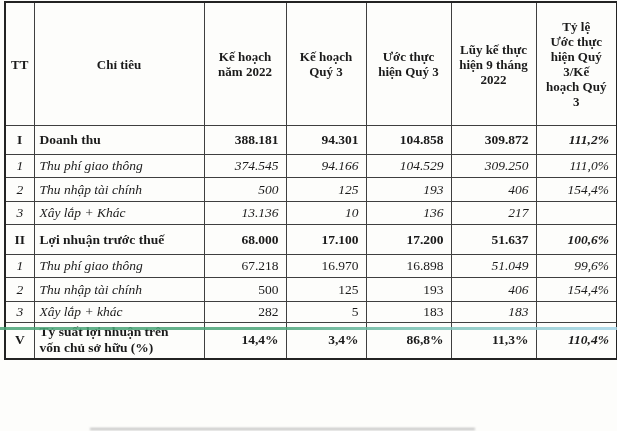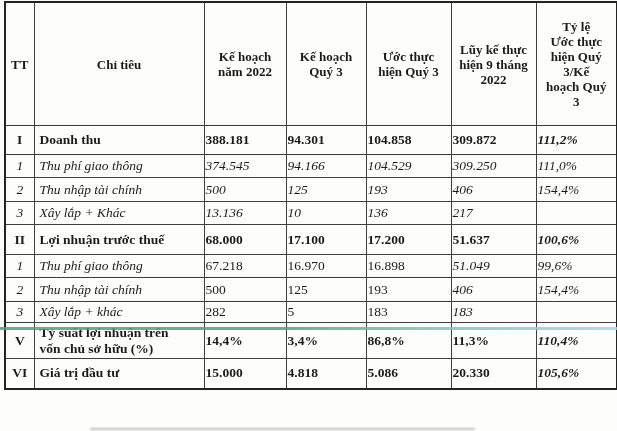"388.181" .cell-value { text-align: left -> right }
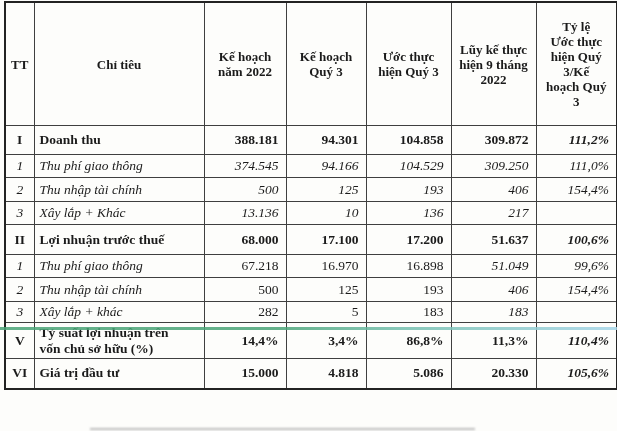"VI" tr.row-main { html: <tr> <td>VI</td> <td>Giá trị đầu tư</td> <td>15.000</td> <td>4.818</td> <td>5.086</td> <td>20.330</td> <td>105,6%</td> </tr> -> none }
